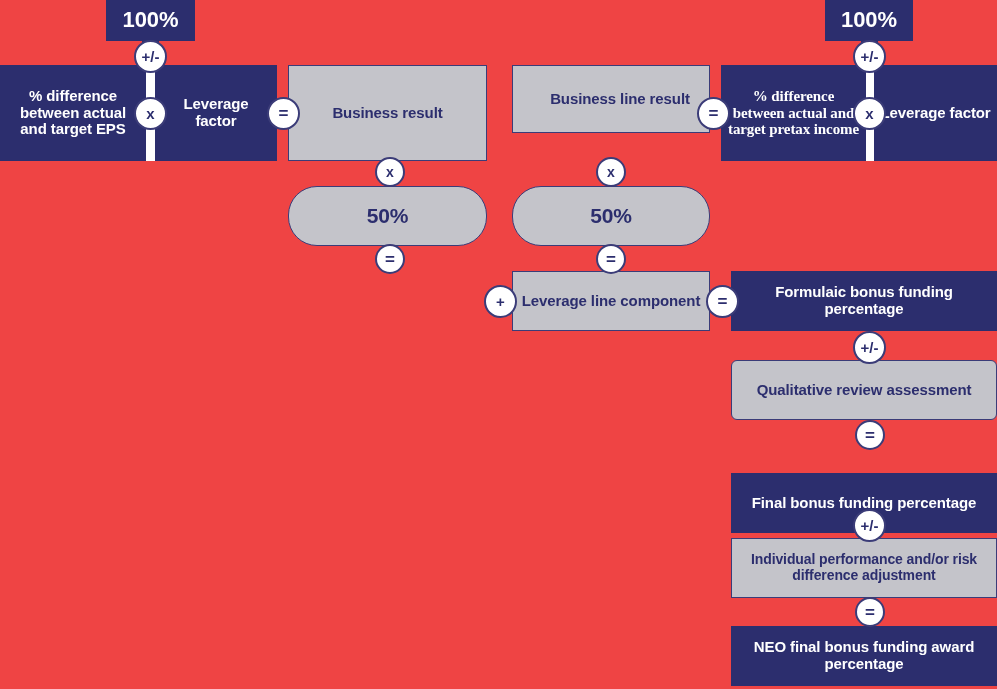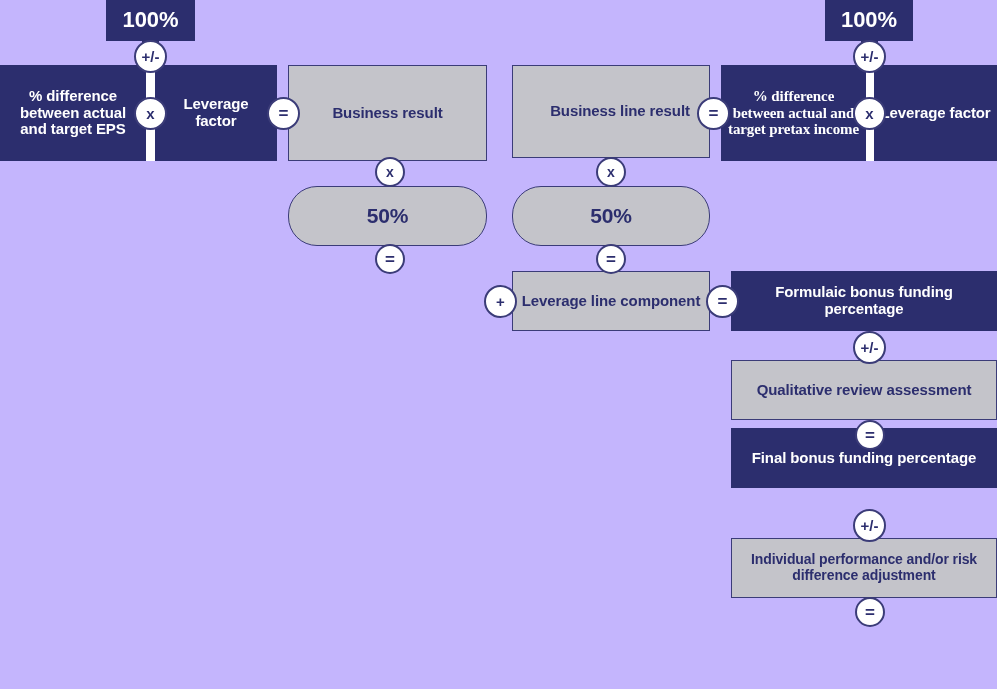"100%" #stage { background: #c4b5fd -> #ef4444 }
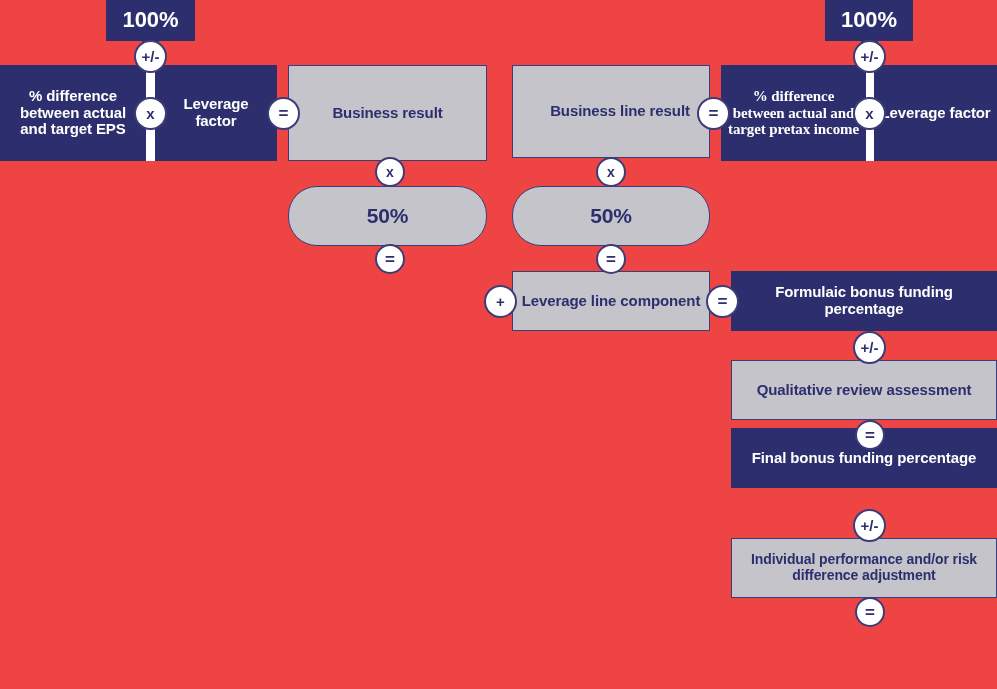"Business line result" div.box { height: 93px -> 68px }
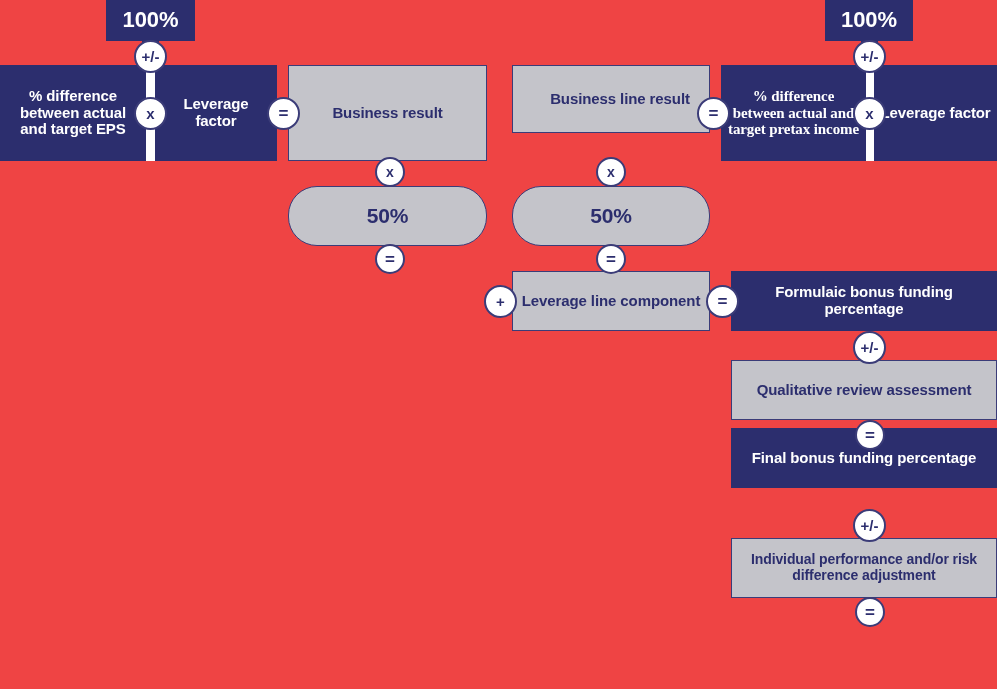"Qualitative review assessment" div.box { border-radius: none -> 6px }
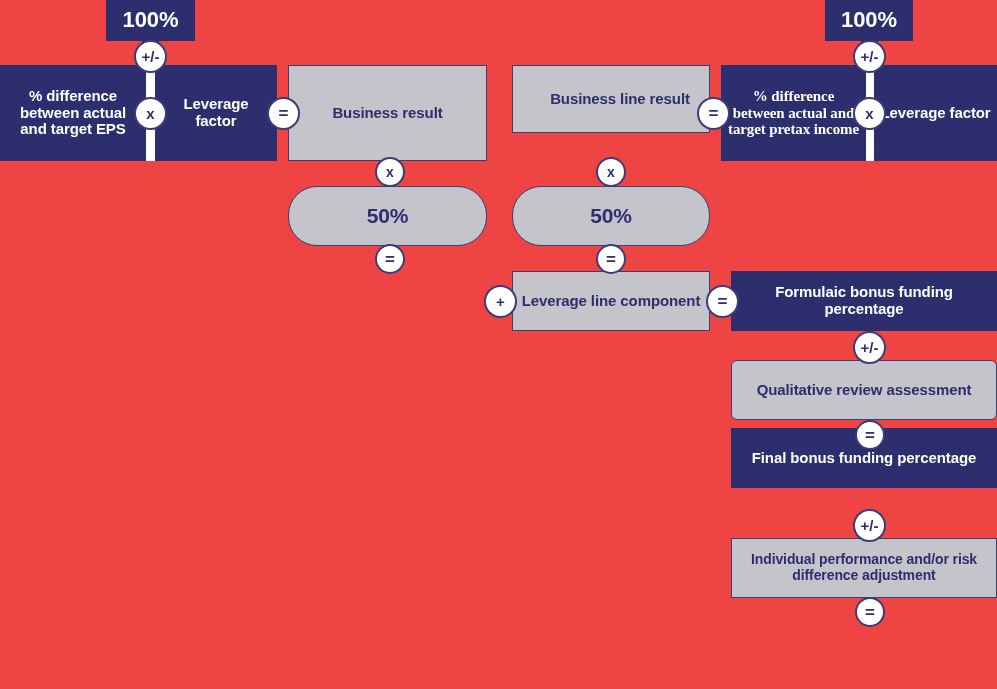"Final bonus funding percentage" div.box { top: 428px -> 473px }
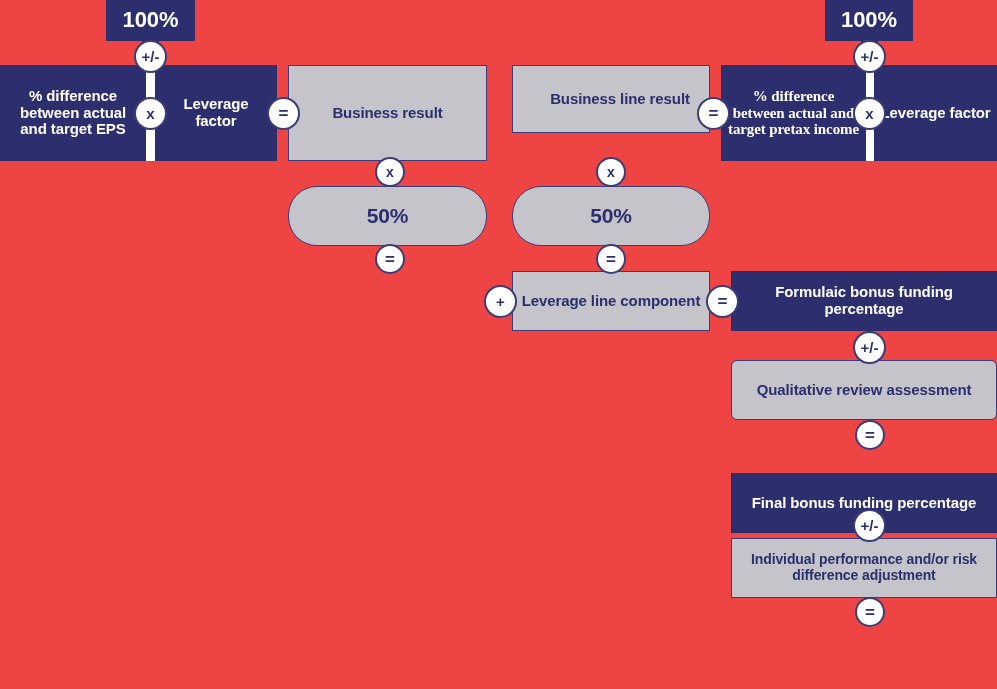"NEO final bonus funding award" div.box { html: none -> <div> <span>NEO final bonus funding award percentage</span> </div> }
